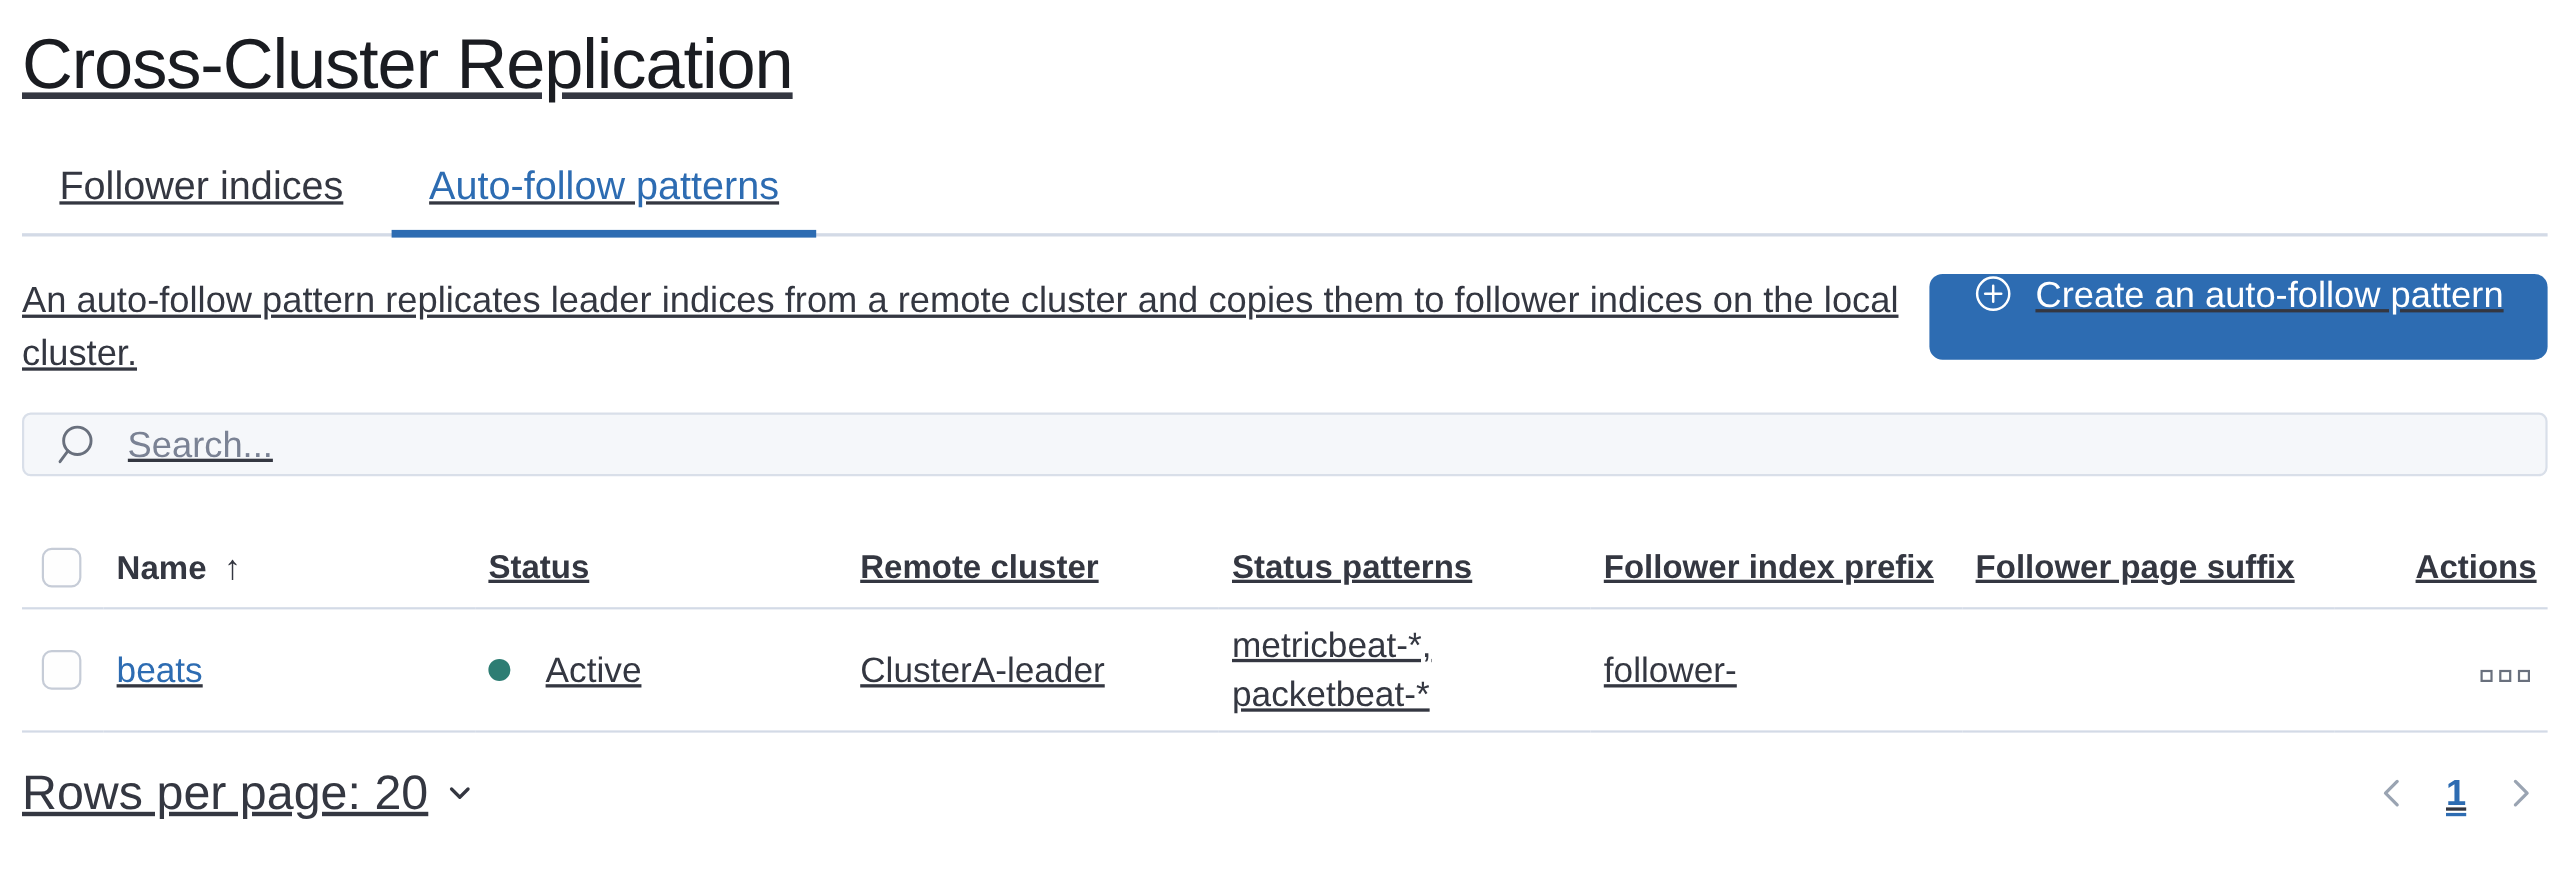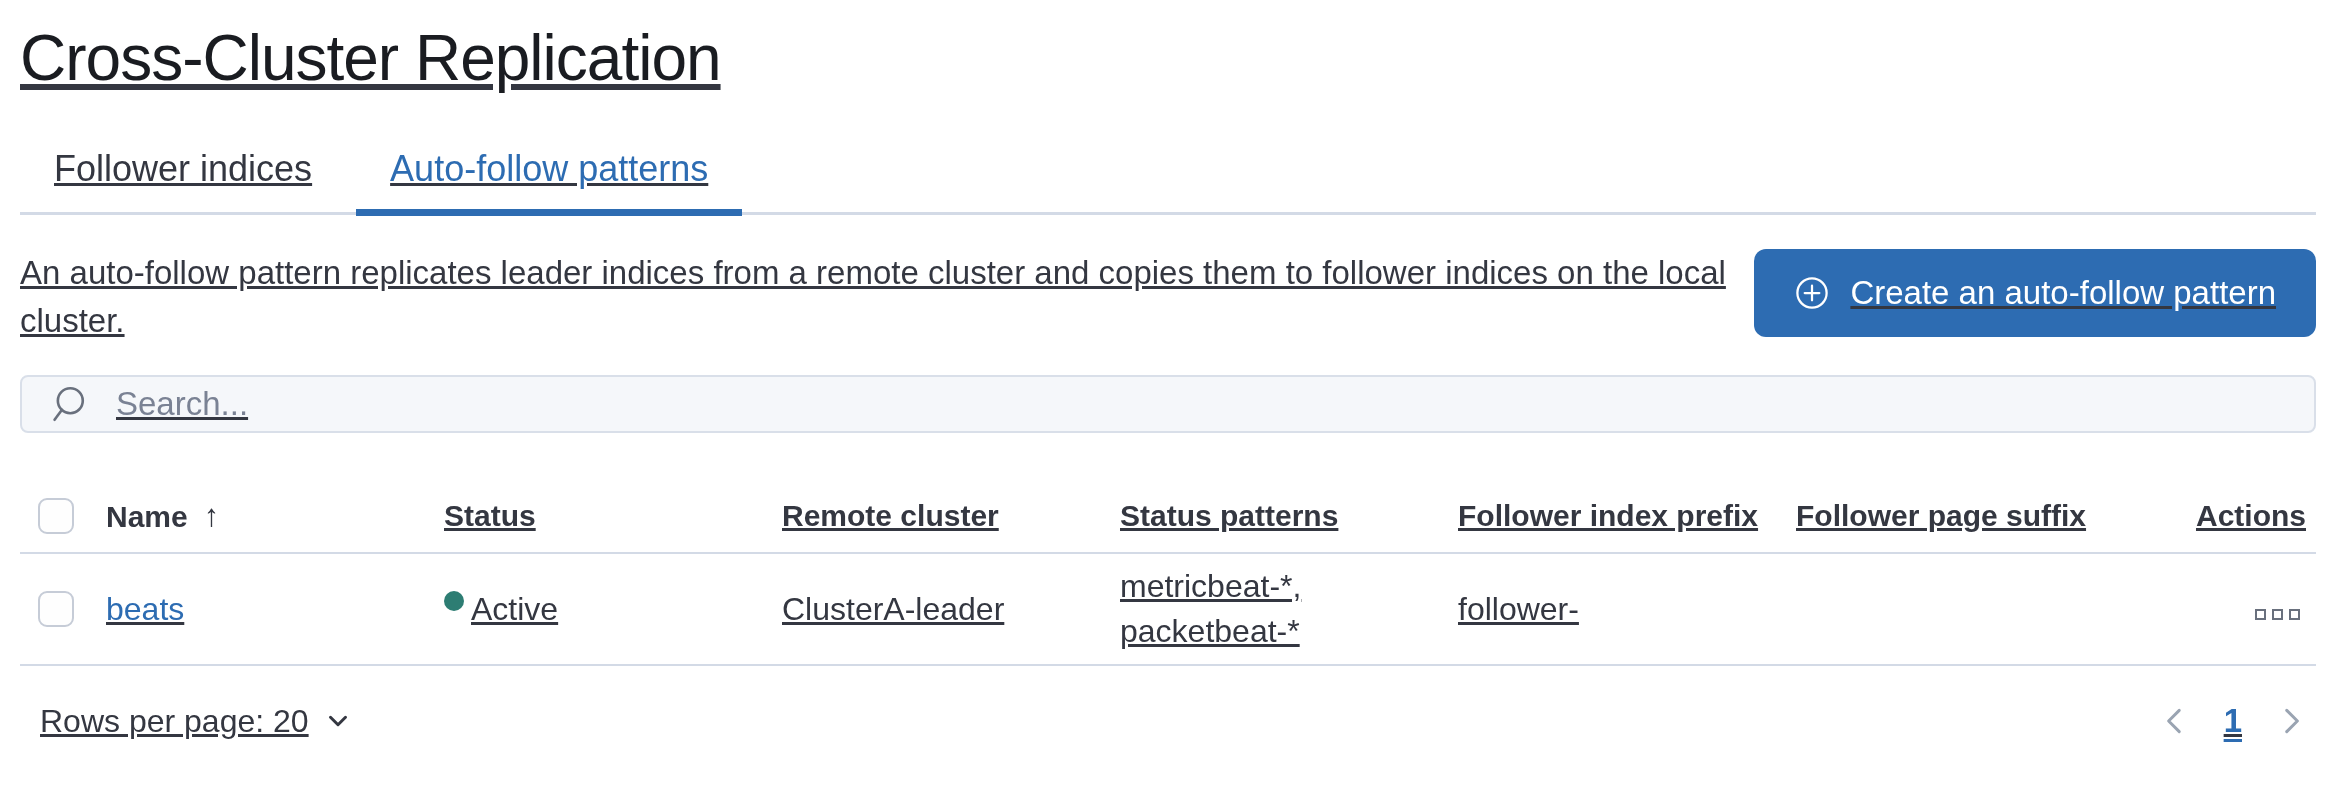"Create an auto-follow pattern" .create-btn { align-items: center -> flex-start; height: 88px -> 78px }
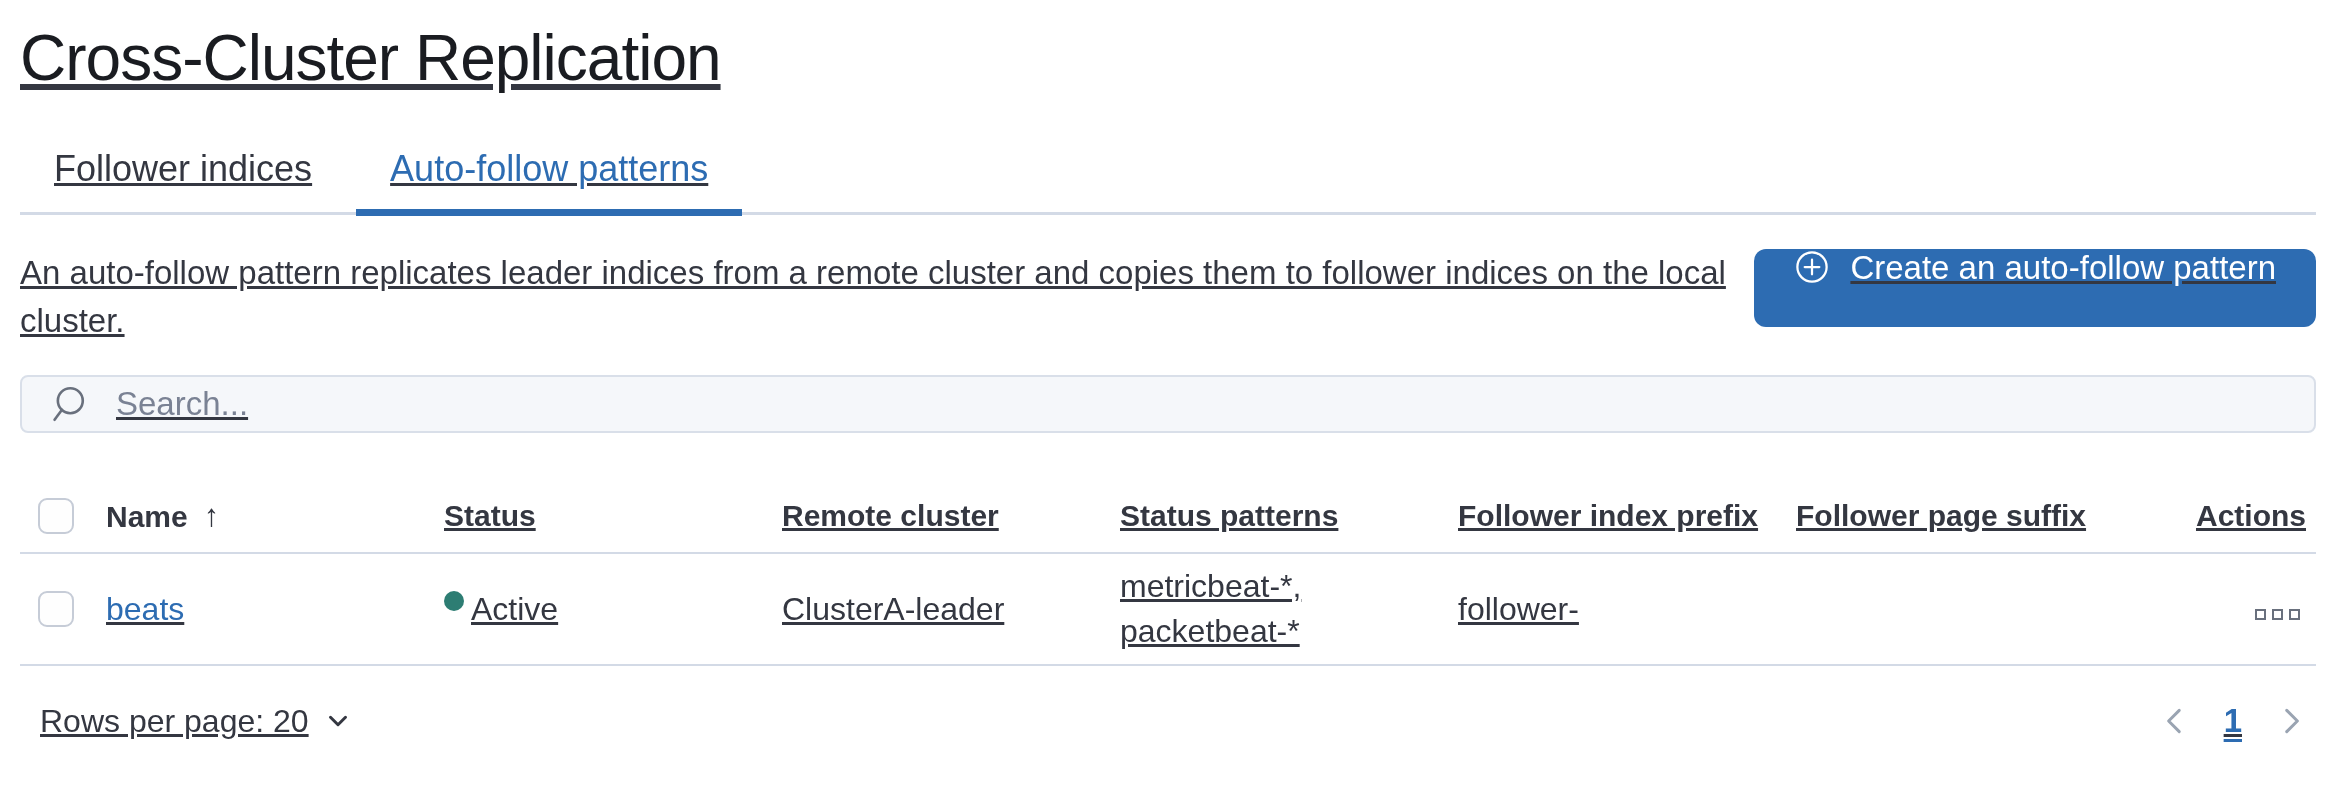"Active" .status-wrap { align-items: flex-start -> center; gap: 7px -> 32px }
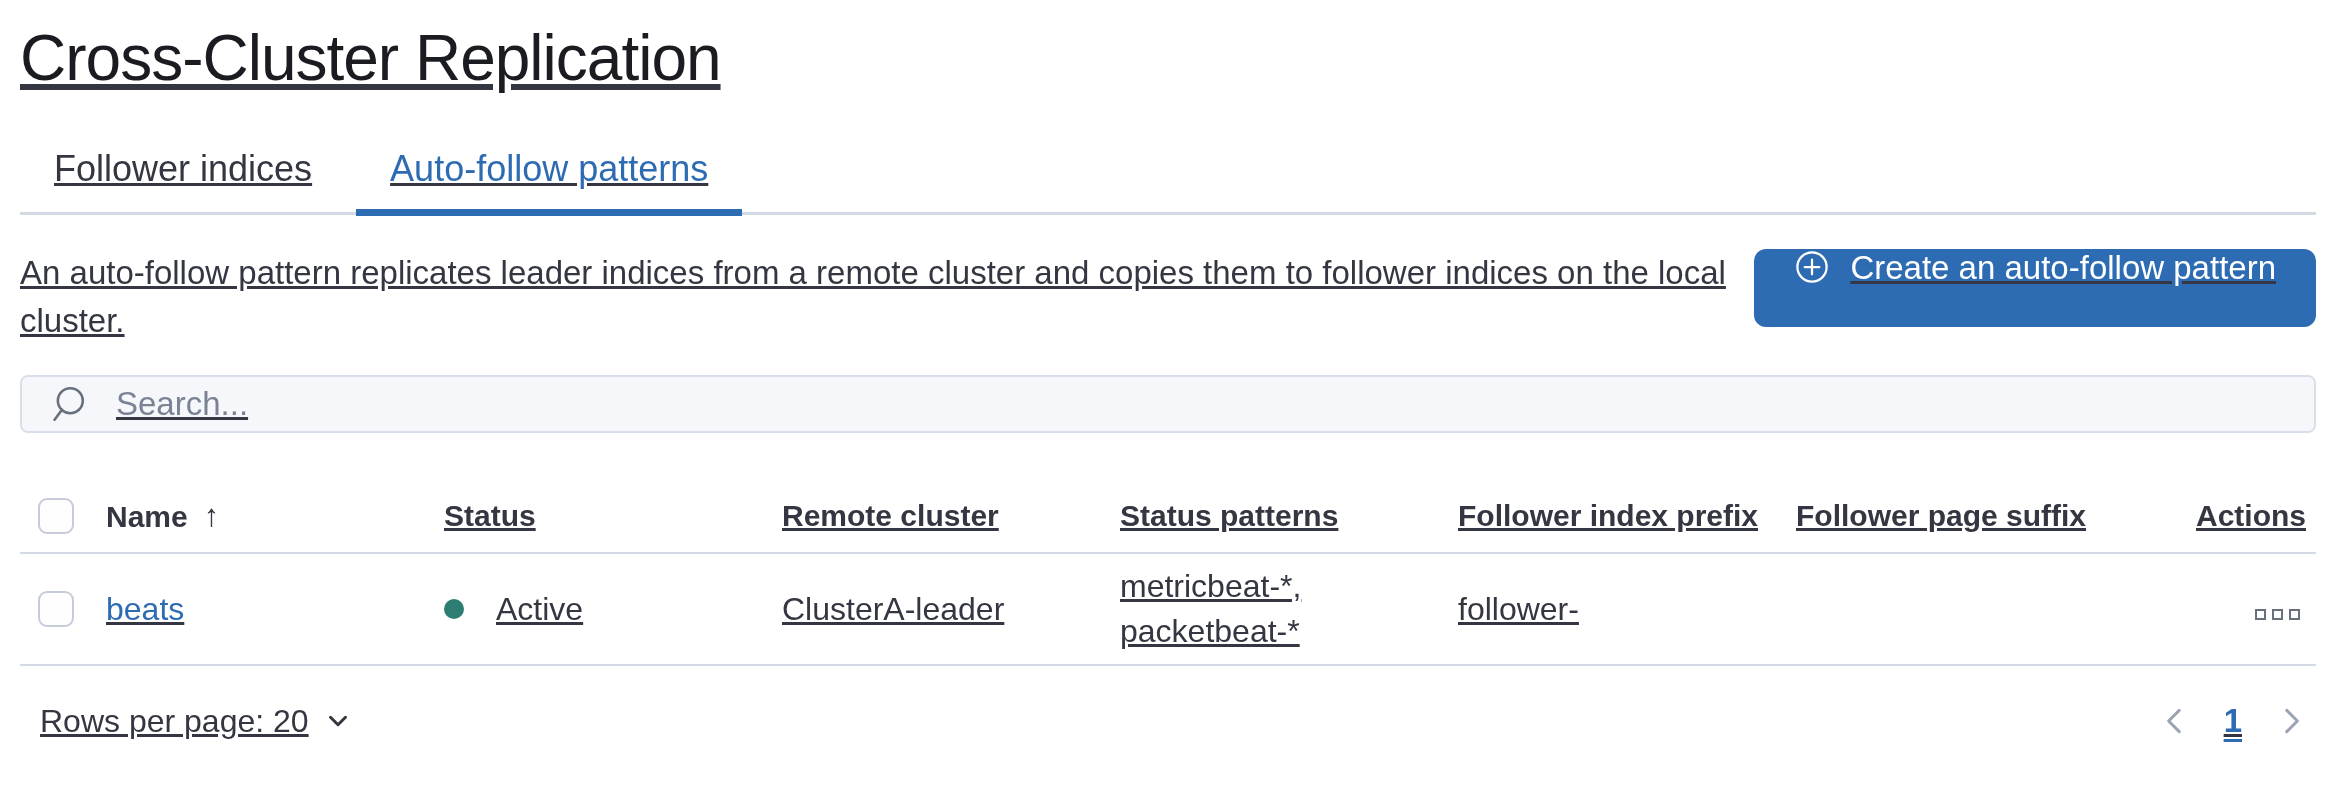"Rows per page: 20" .rows-per-page { font-size: 32px -> 44px; margin-left: 20px -> none }
